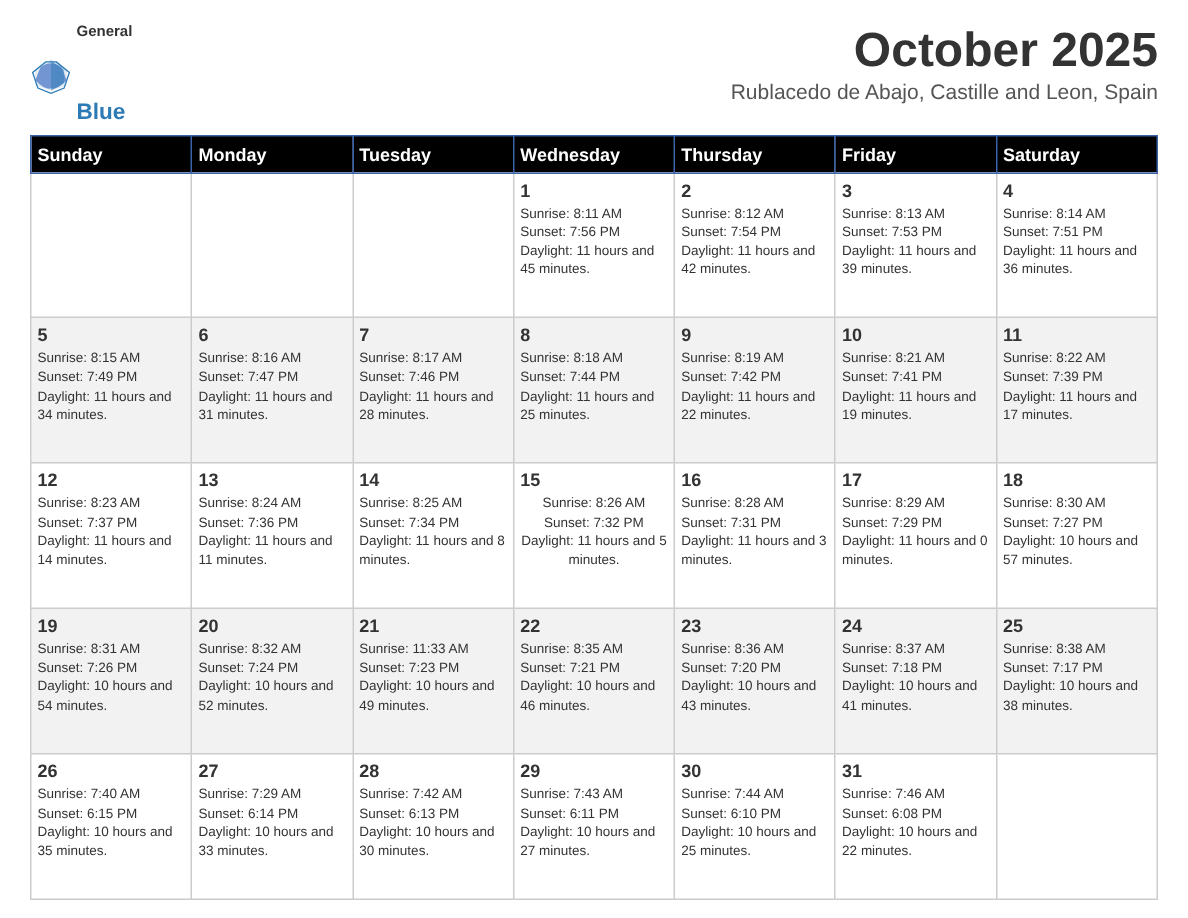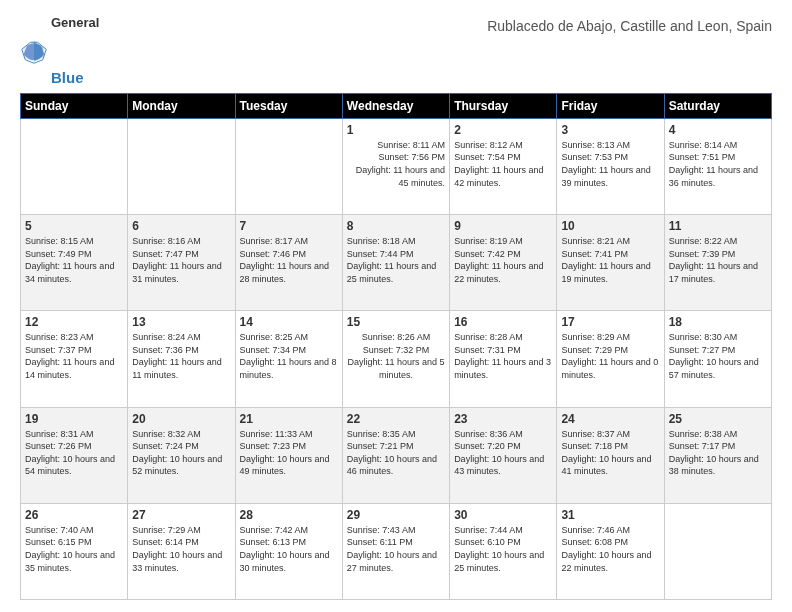"General" .logo-general { font-size: 13px -> 10px }
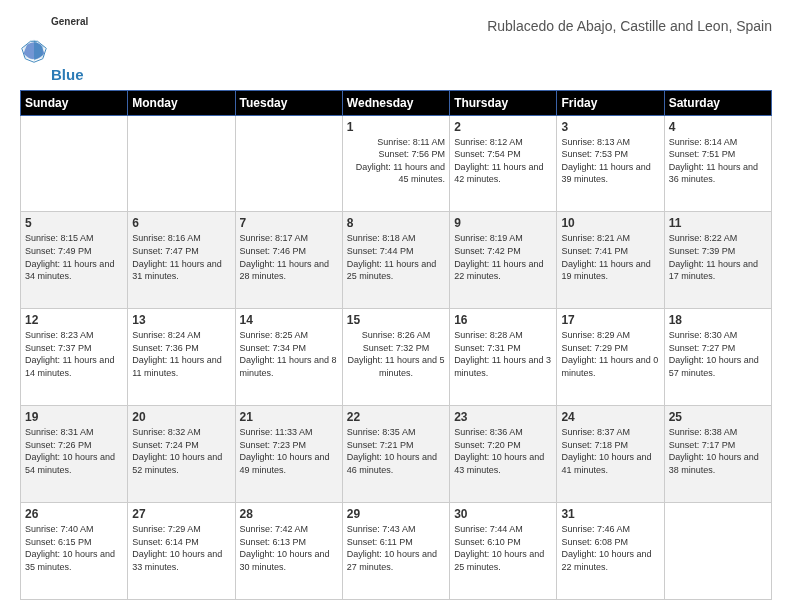"October 2025" div.month-title { html: none -> <div>October 2025</div> }
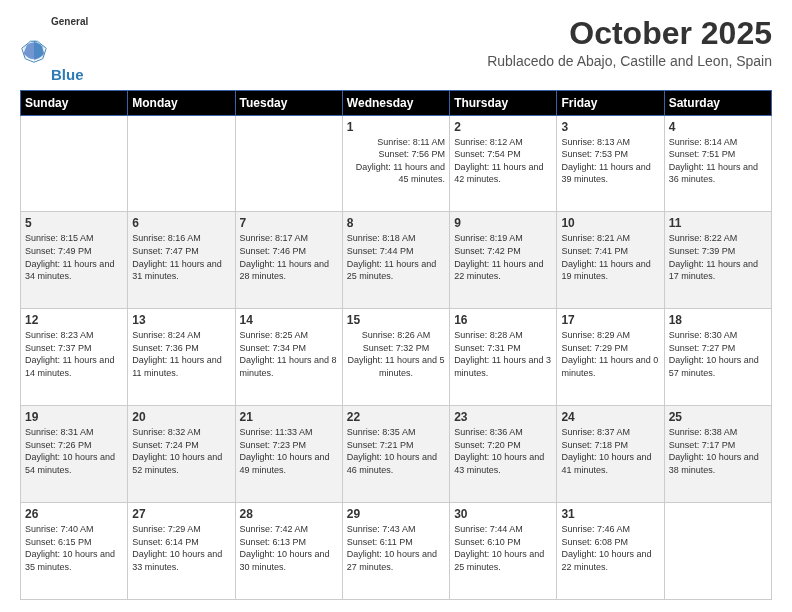"Sunrise: 8:11 AM" div.day-info { text-align: right -> none }
